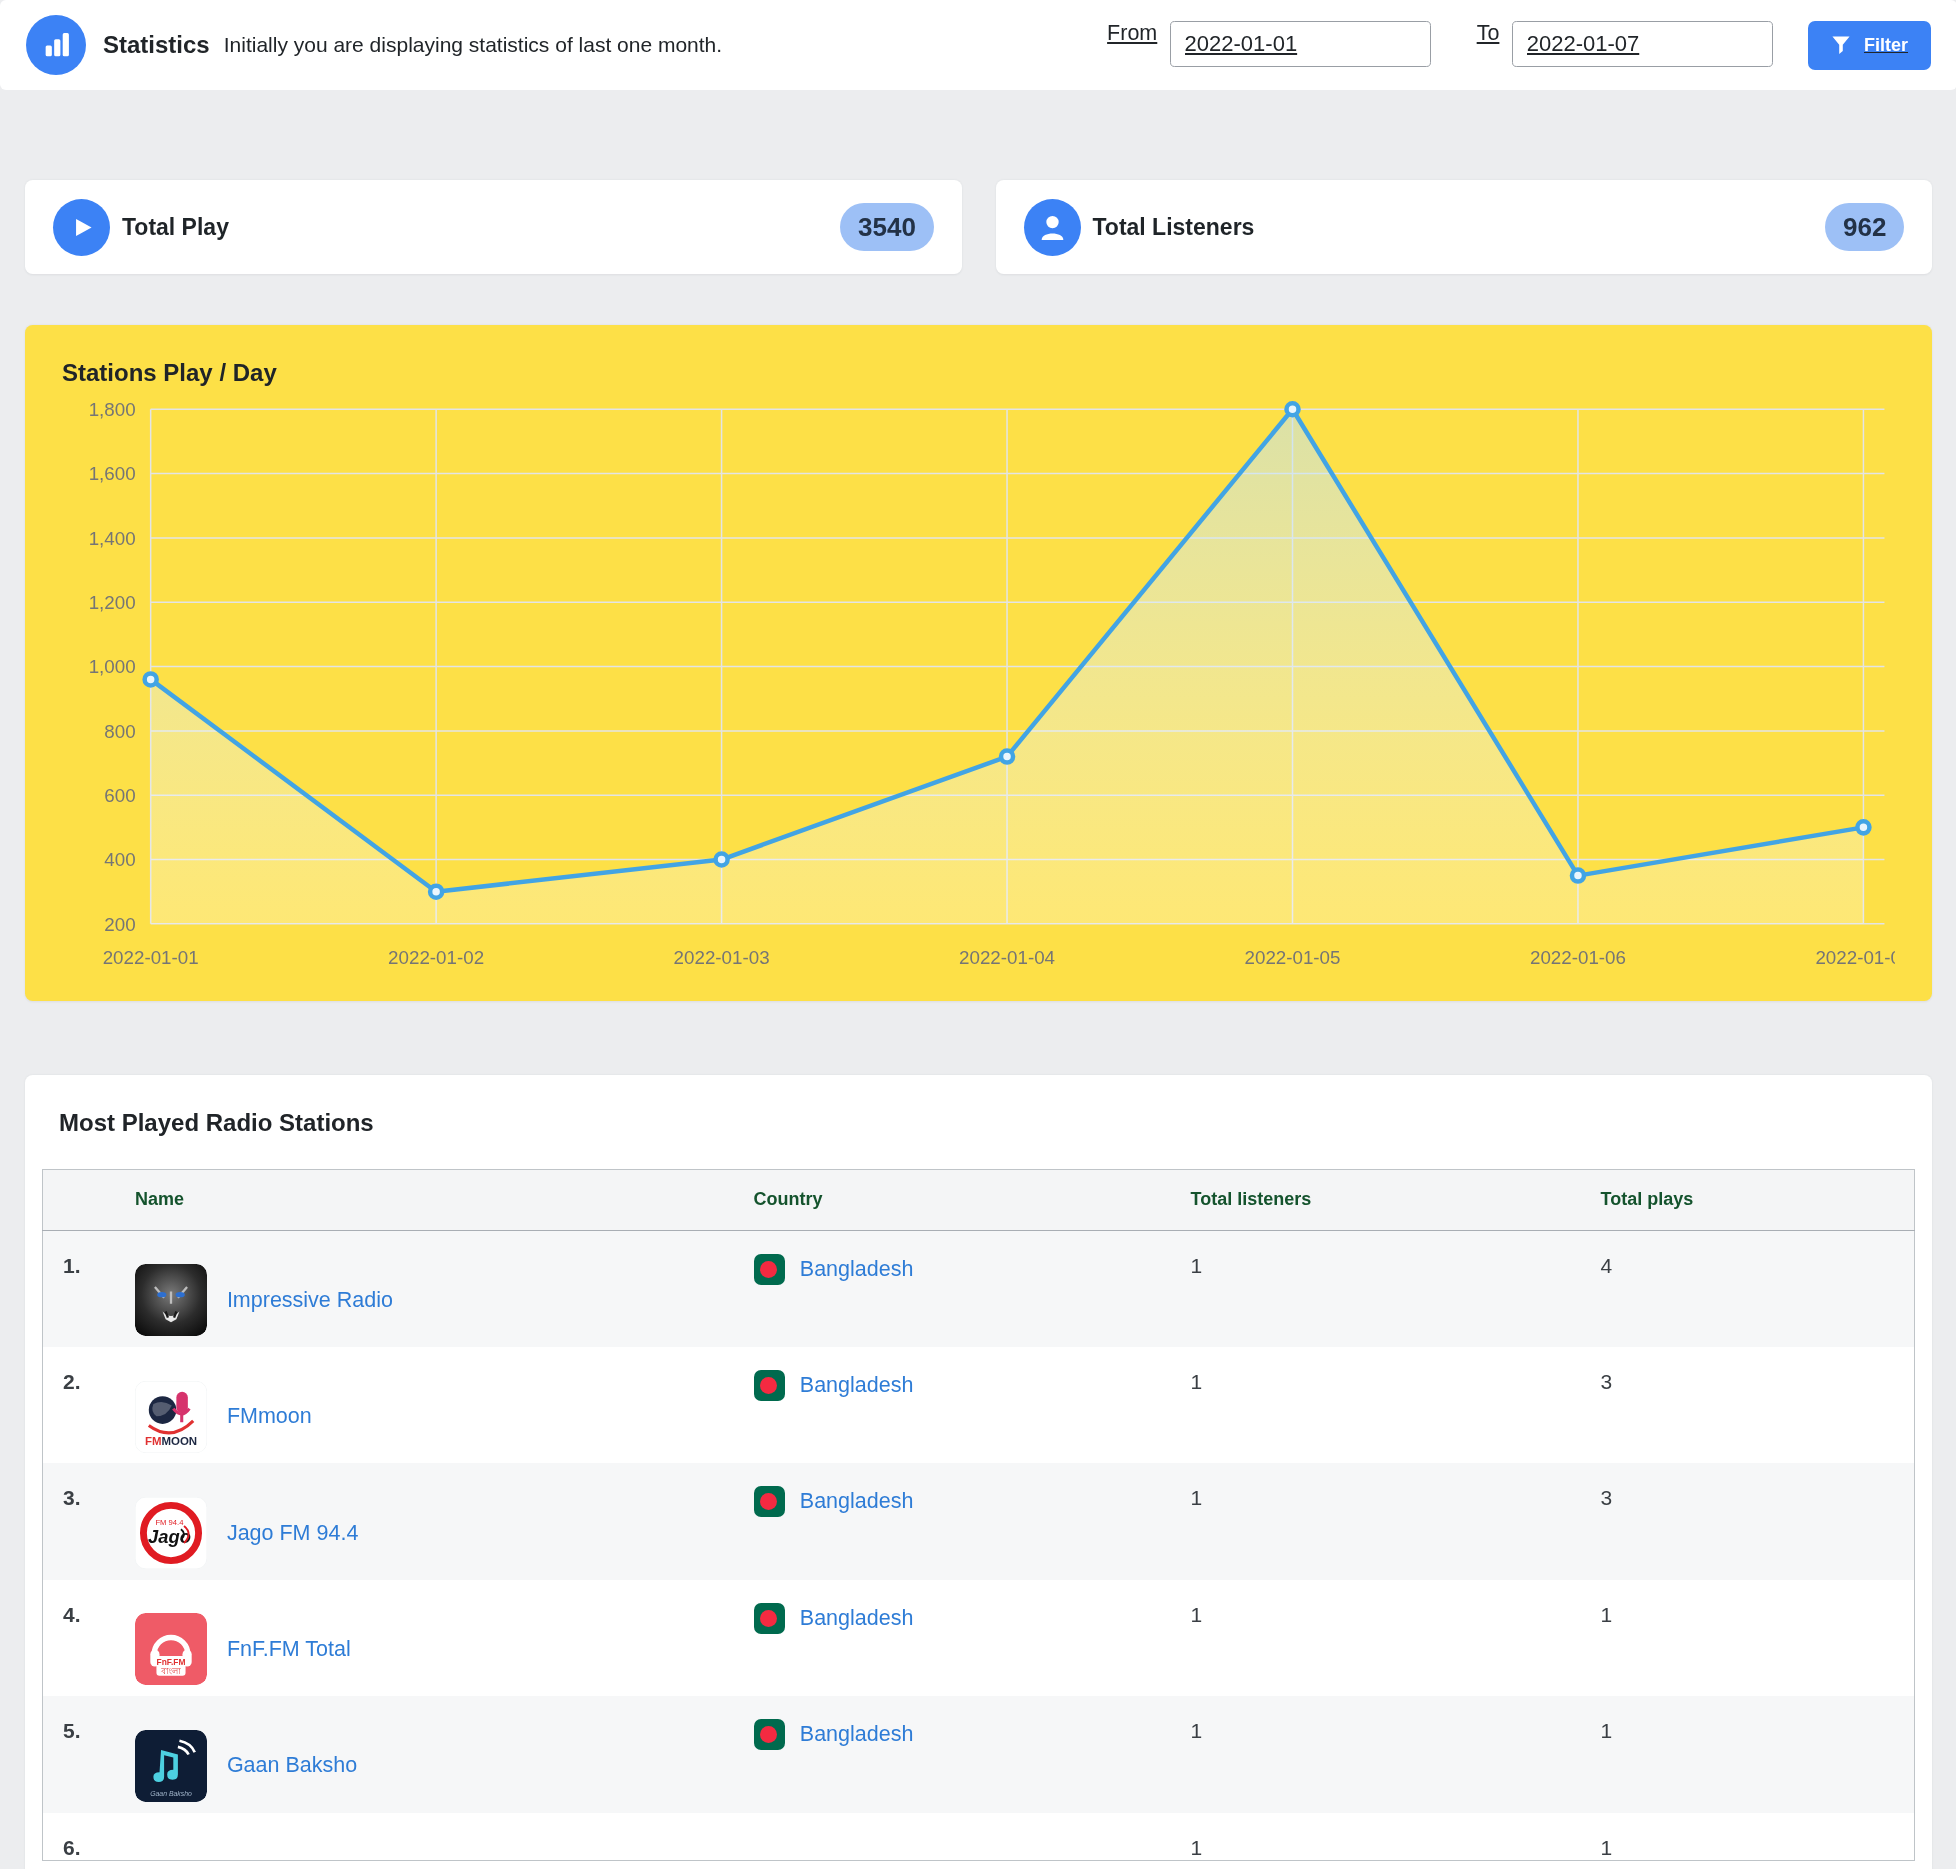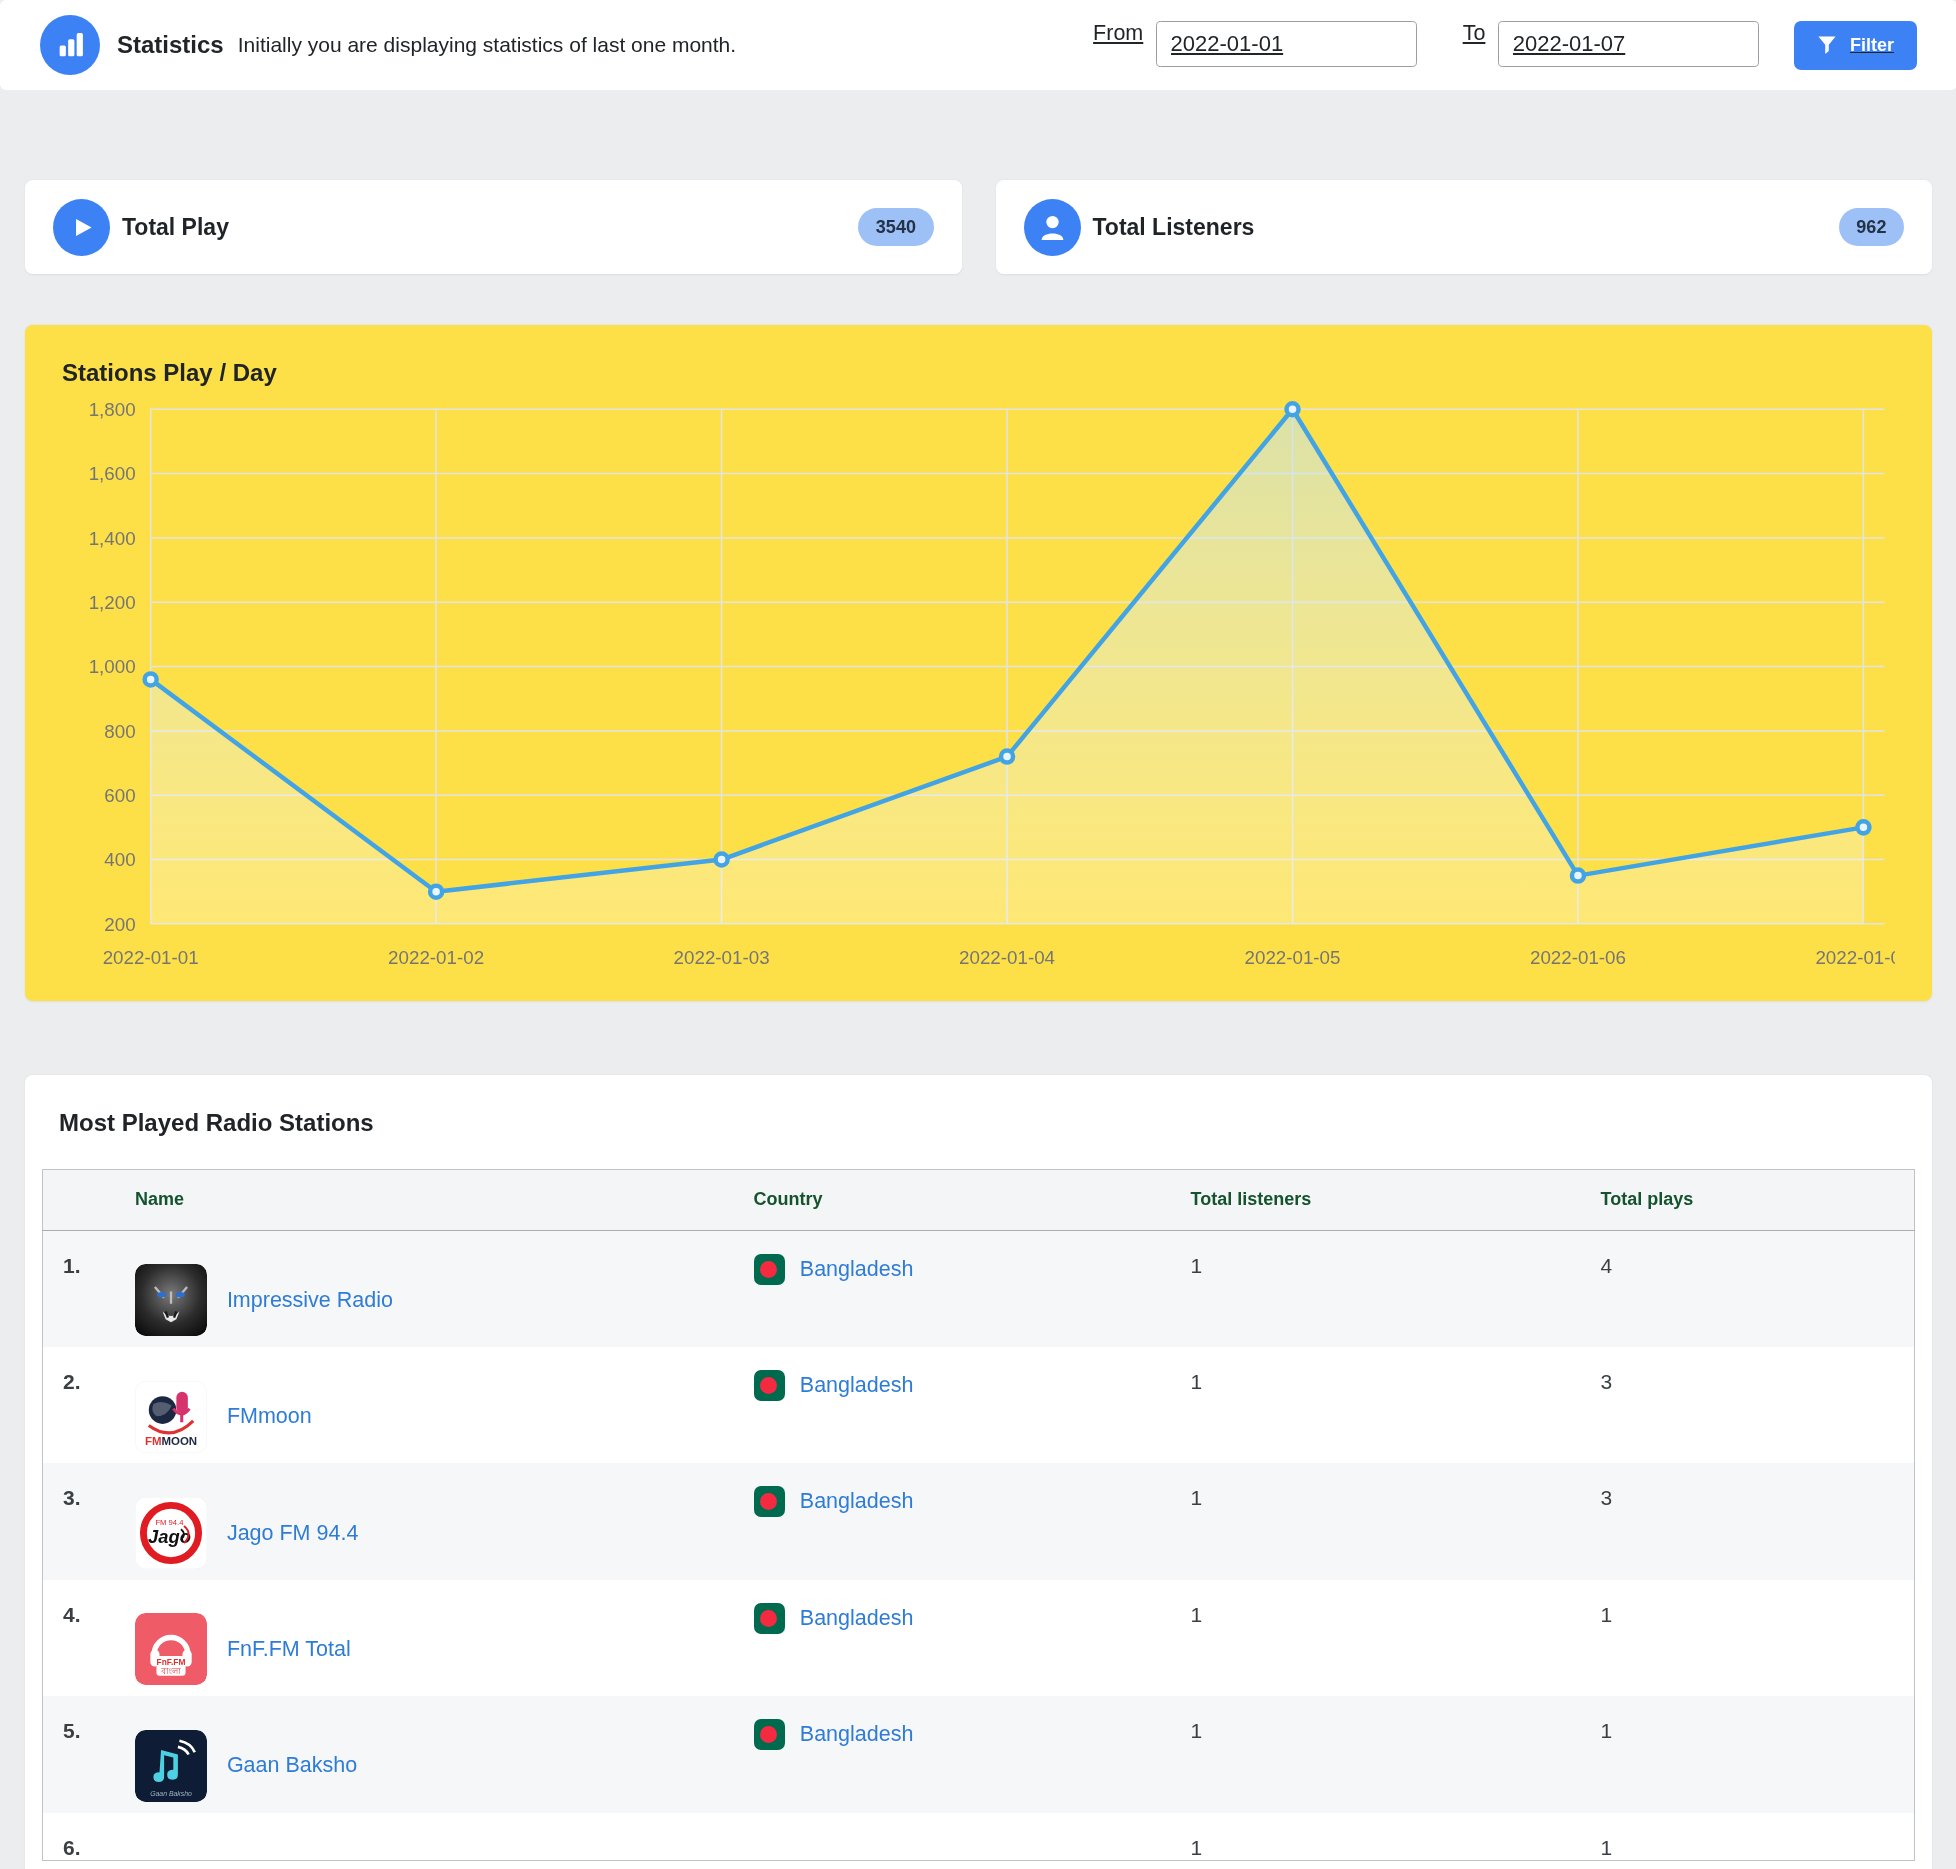"Statistics" .topbar { padding: 0 40px -> 0 26px }
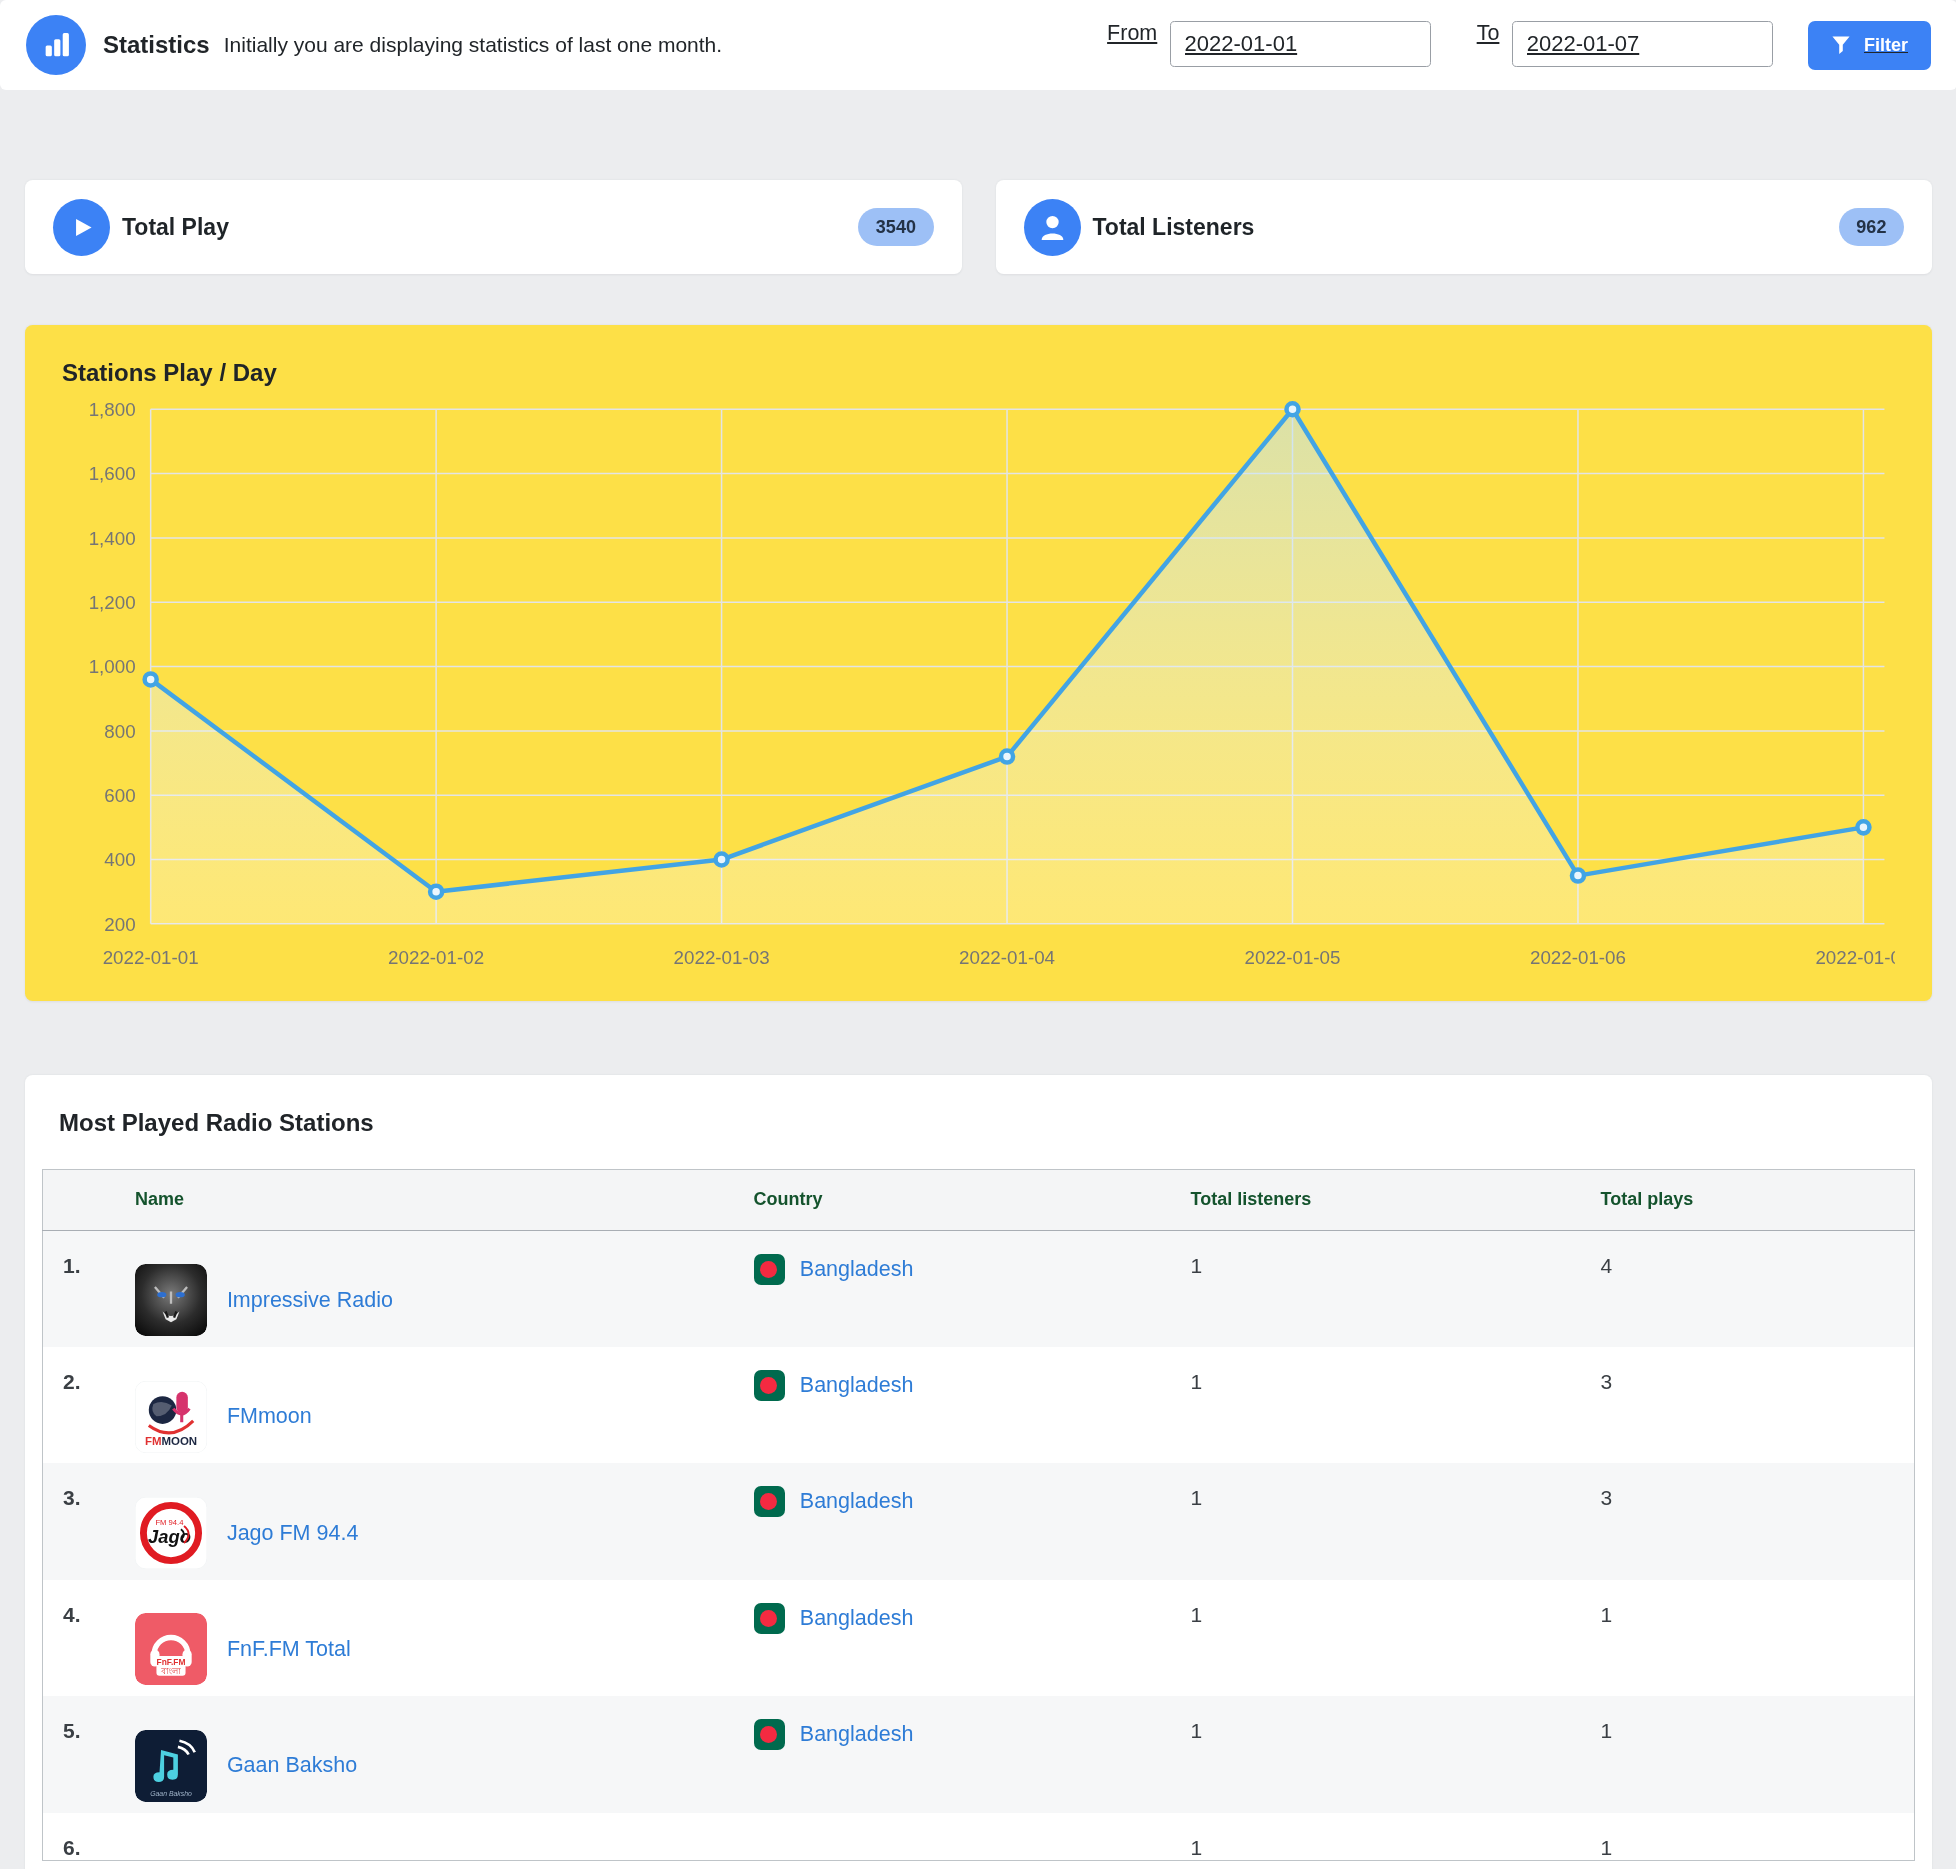"3540" .sum-badge { font-size: 18px -> 26px }
